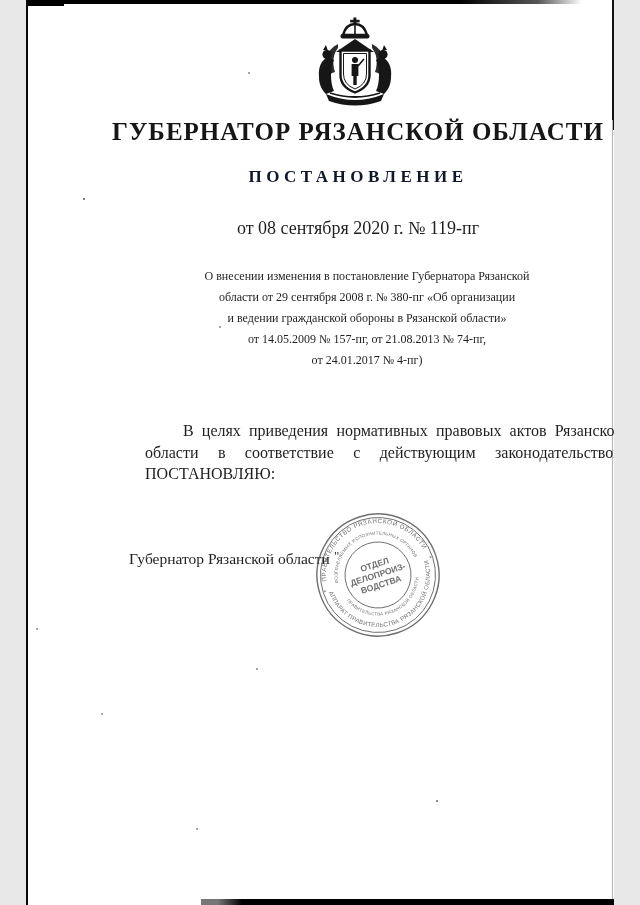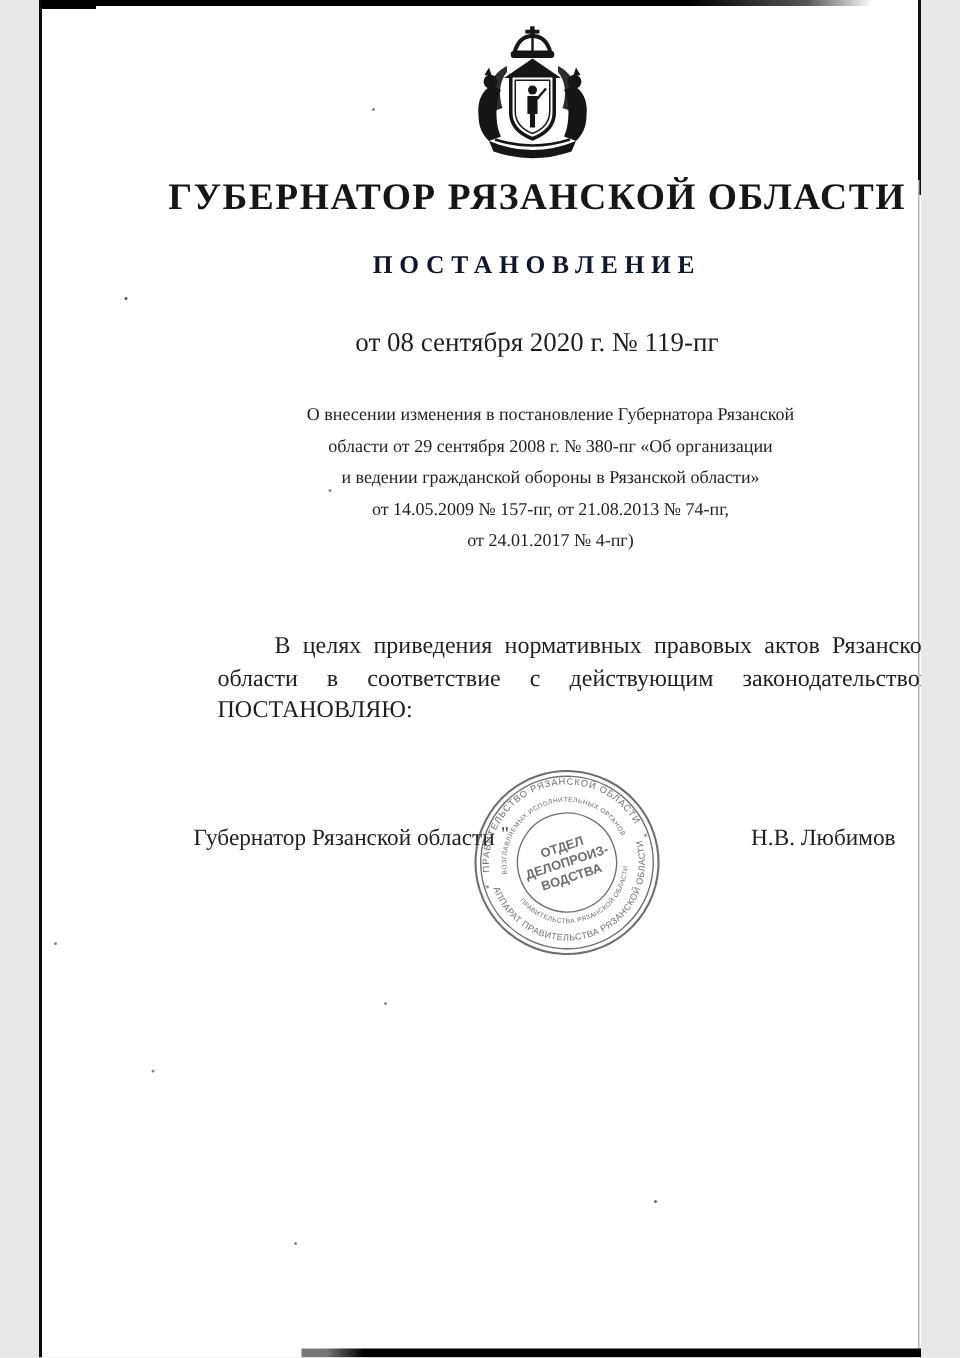"Н.В. Любимов" span.sig-name { html: <span>Н.В. Любимов</span> -> none }
